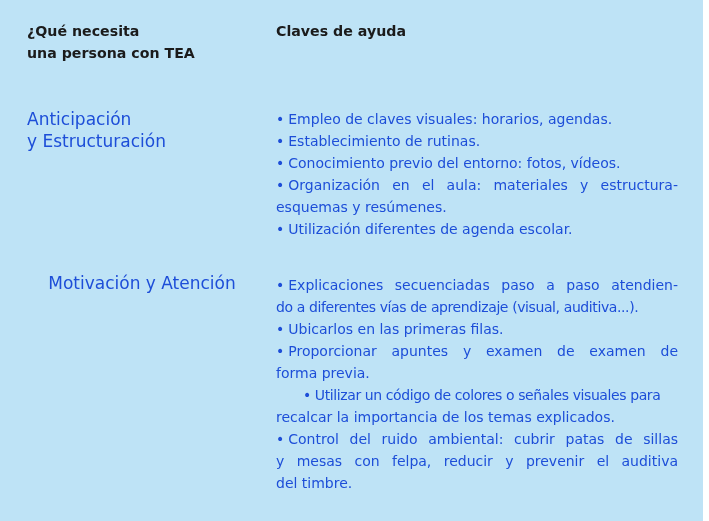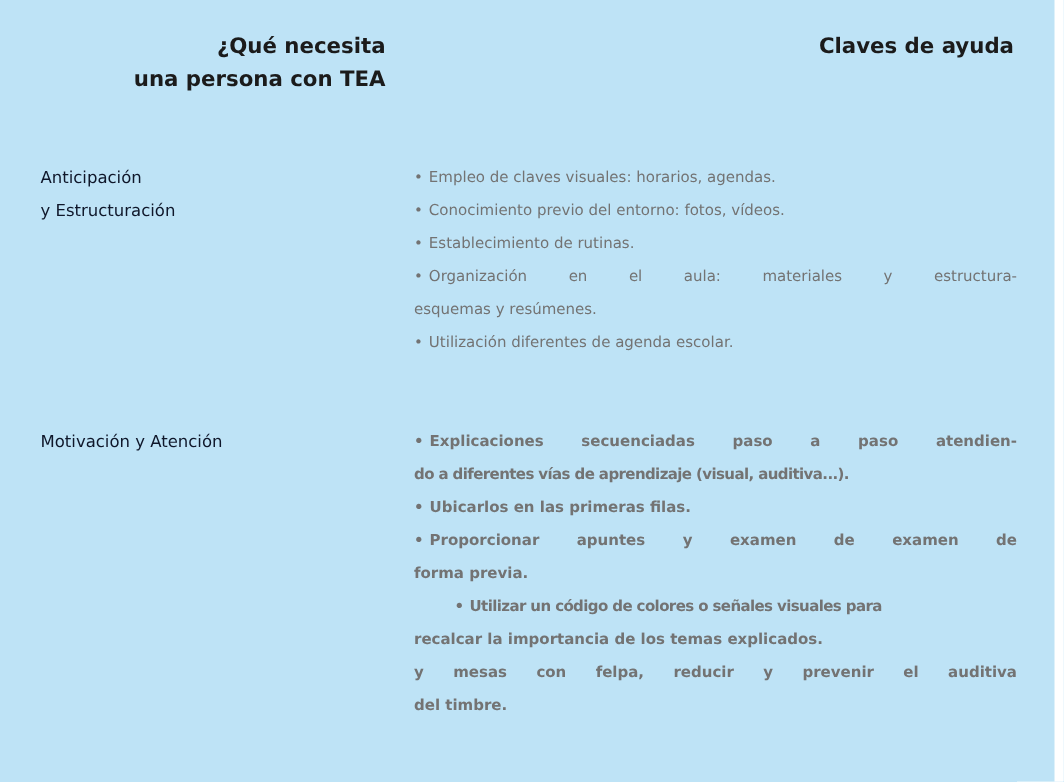"¿Qué necesita" .head { text-align: right -> none }
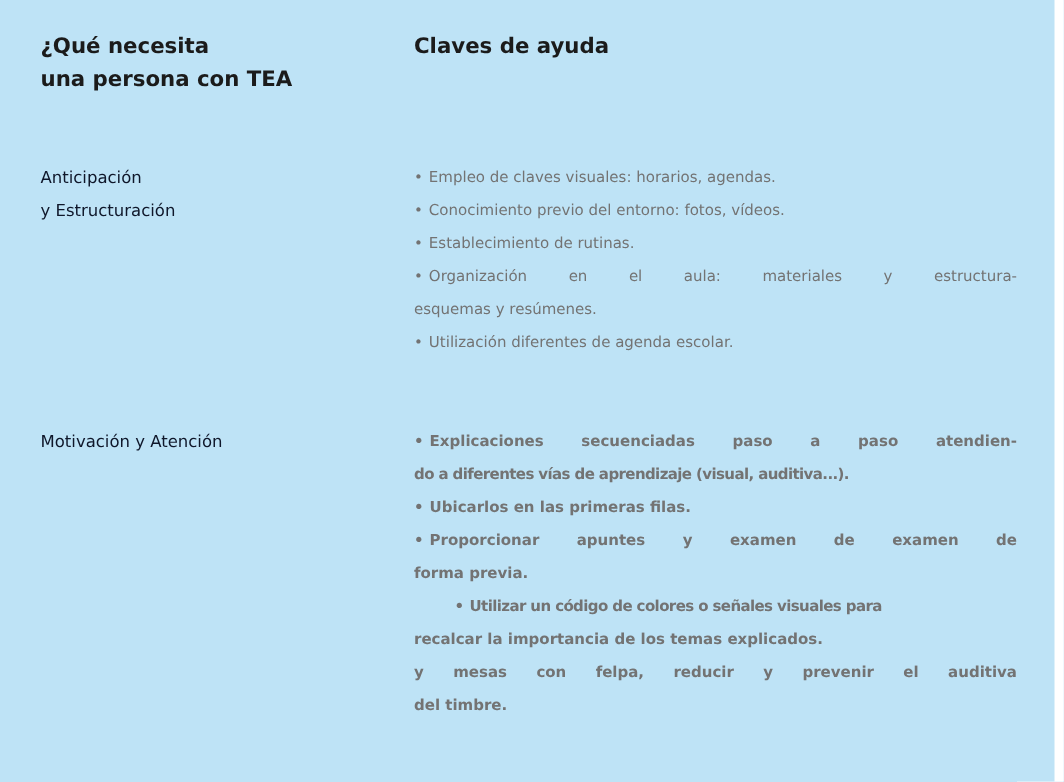"Anticipación" .row-label { color: #0f172a -> #1d4ed8; font-size: 11px -> 17px }
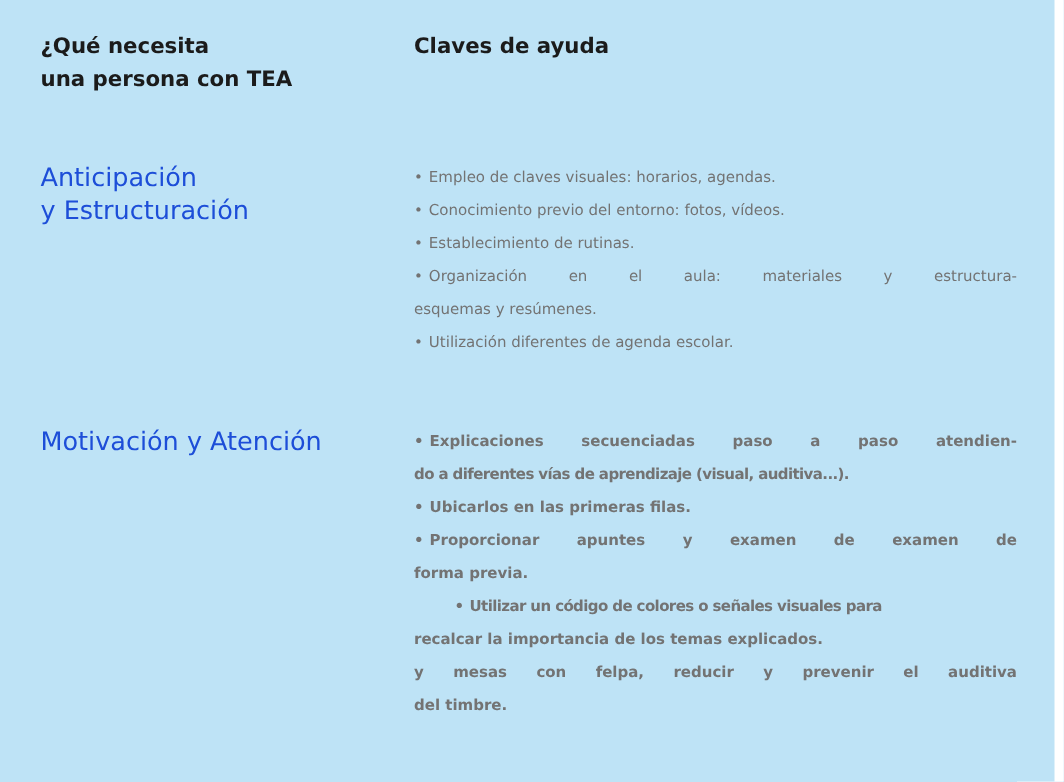"• Empleo de claves visuales:" .items { color: #737373 -> #1d4ed8; font-size: 10px -> 14px }
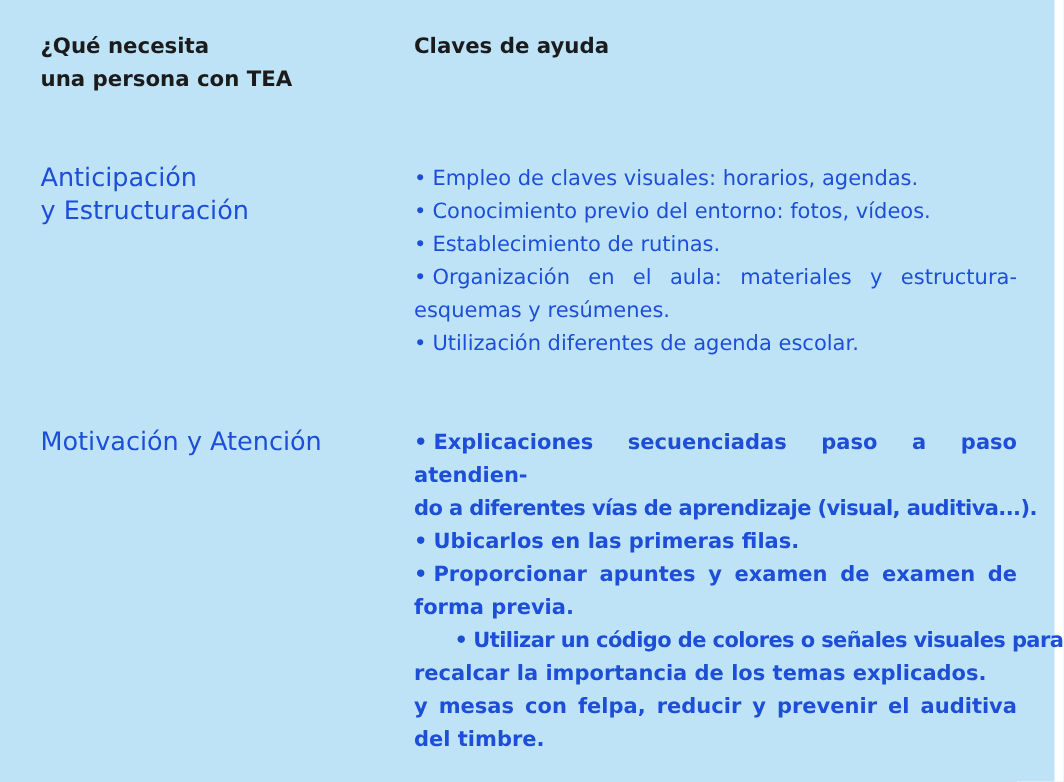"• Conocimiento previo del entorno:" li { order: before "• Establecimiento de rutinas." -> after "• Establecimiento de rutinas." }
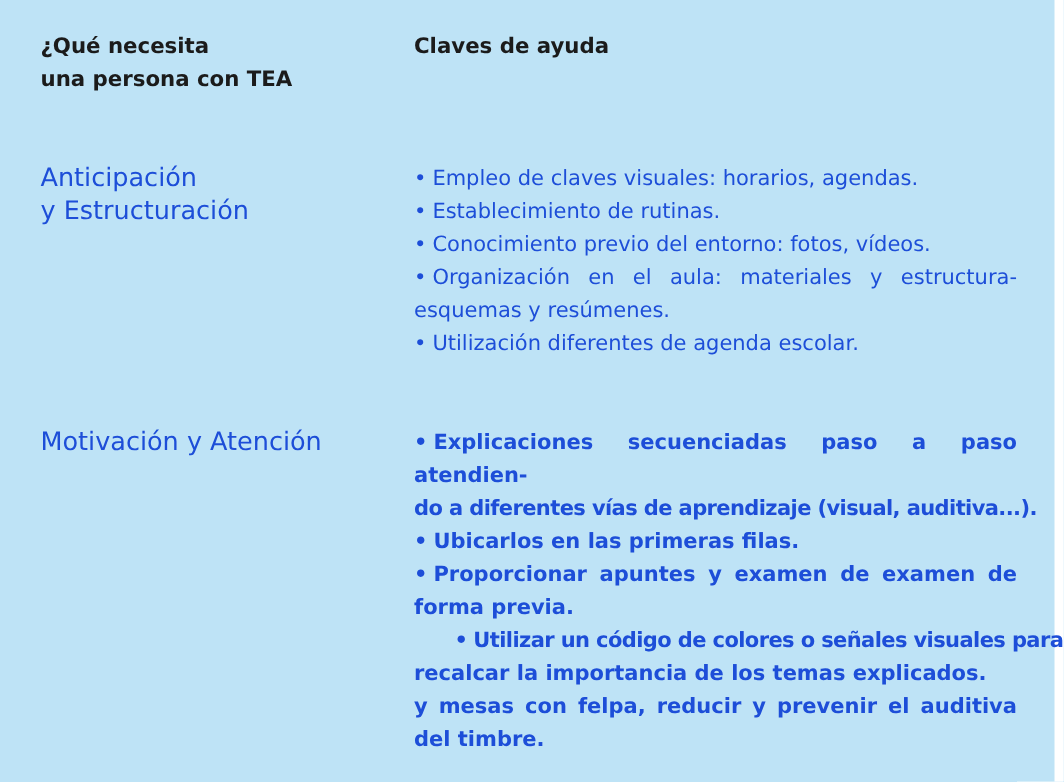"Motivación y Atención" div.row-label { text-align: none -> center; top: 284px -> 272px }
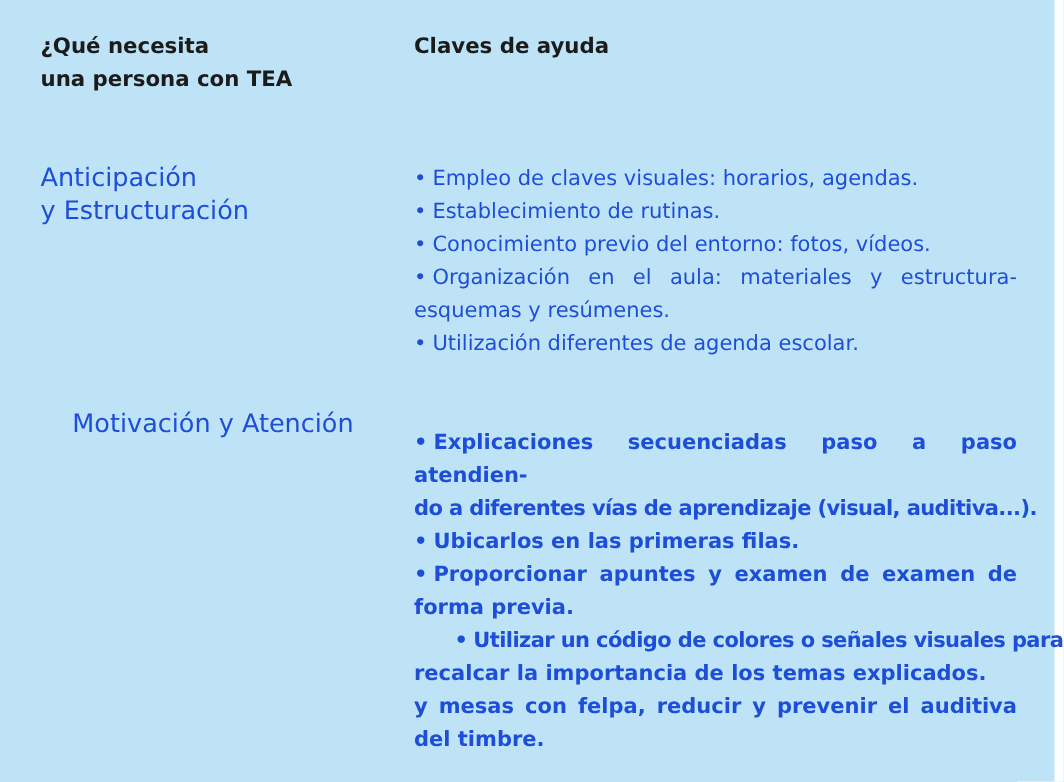"• Explicaciones secuenciadas paso a" ul.items { font-weight: bold -> none; top: 284px -> 274px }
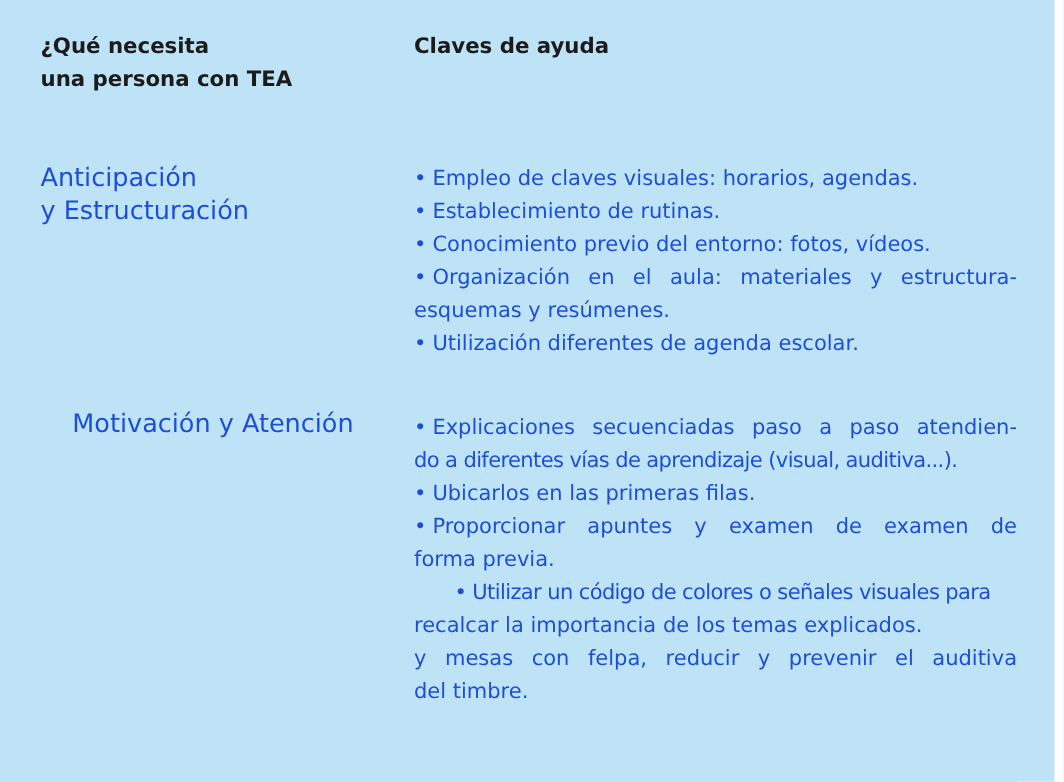"• Control del ruido ambiental:" span.line { html: none -> <span><span>•</span><span>Control del ruido ambiental: cubrir patas de sillas</span></span> }
